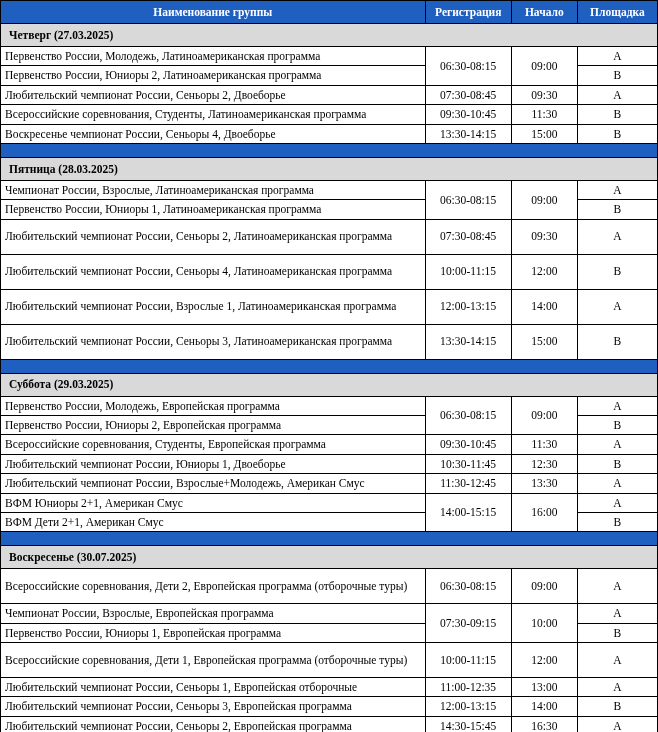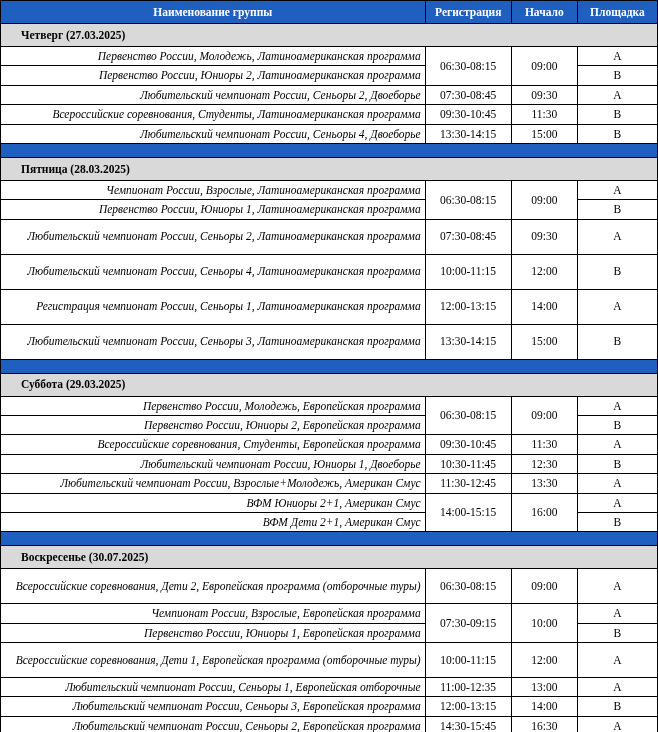"Четверг (27.03.2025)" tr.day-row td { padding: 3px 20px -> 3px 8px }
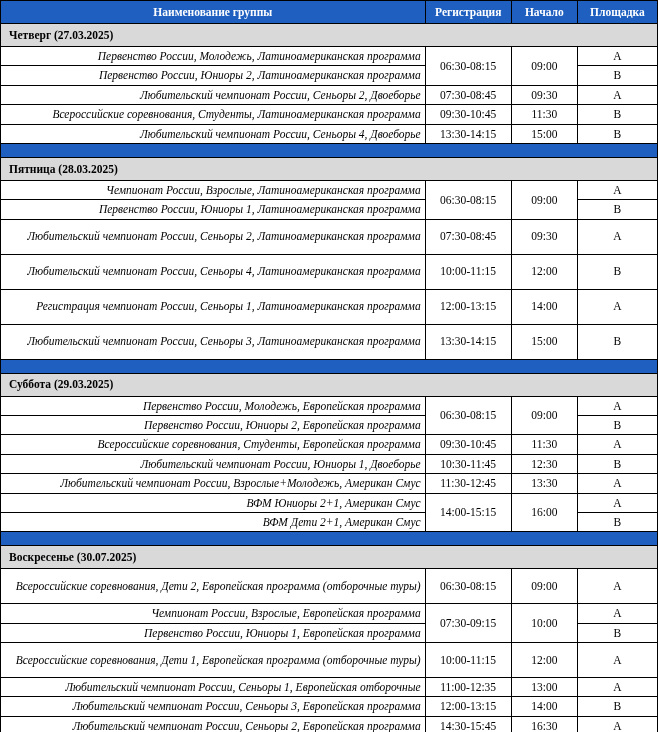"Первенство России, Молодежь," td.name { font-style: italic -> none; text-align: right -> left }
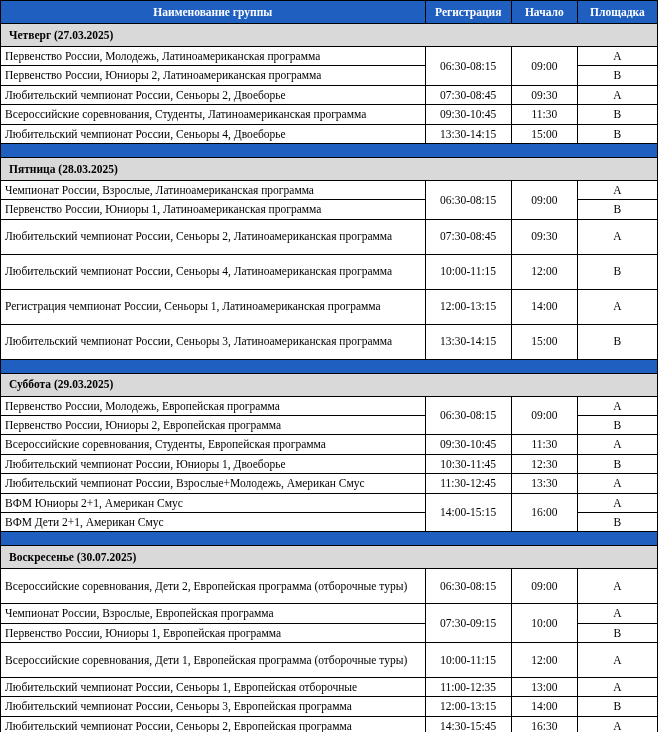"Любительский чемпионат России, Сеньоры 4, Двоеборье" td.name { text: Любительский -> Воскресенье }
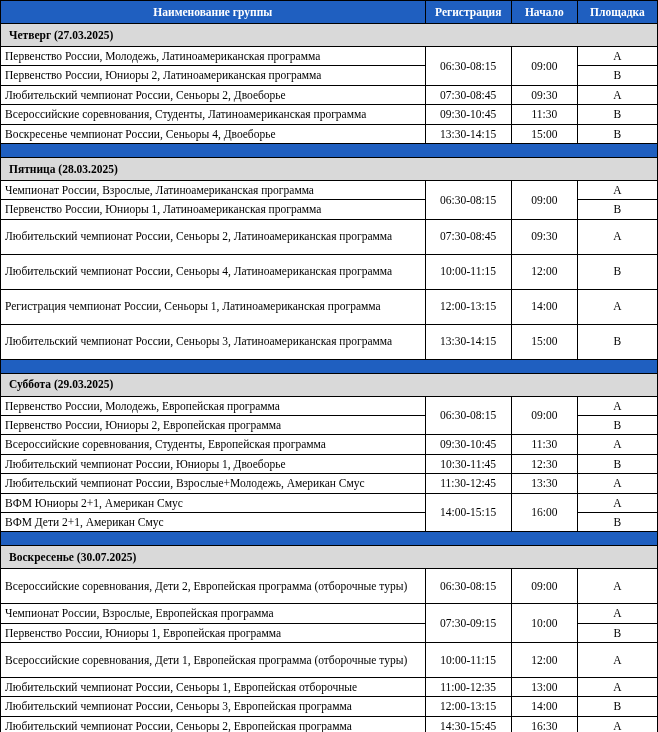"Регистрация чемпионат России, Сеньоры 1," td.name { text: Регистрация чемпионат России, Сеньоры -> Любительский чемпионат России, Взрослые }
